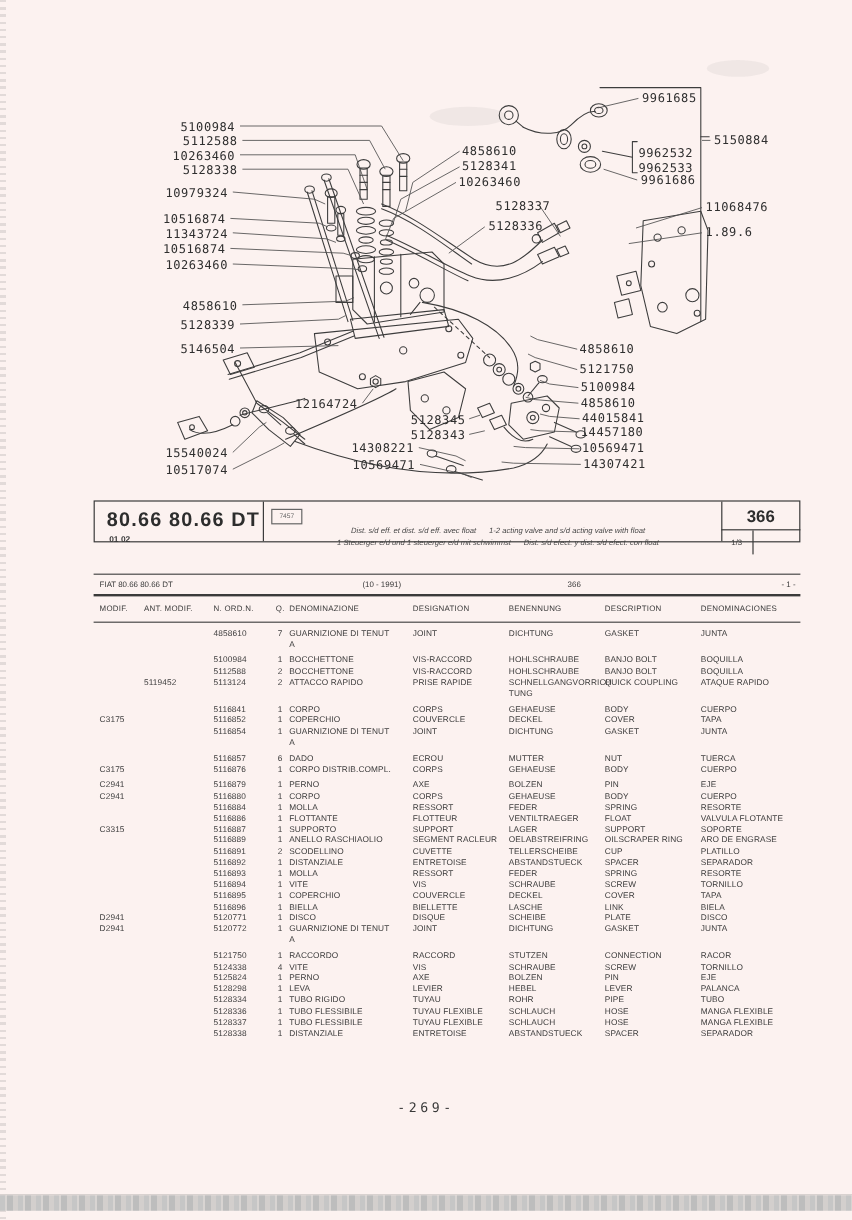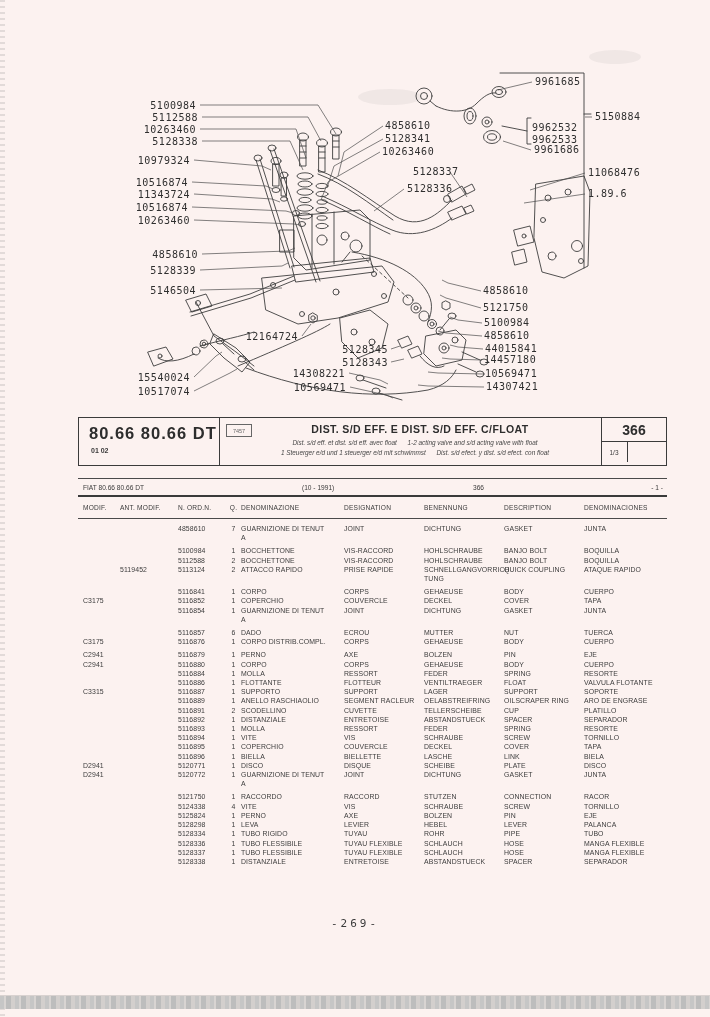"80.66 80.66 DT" .hbox { height: 49px -> 35px }
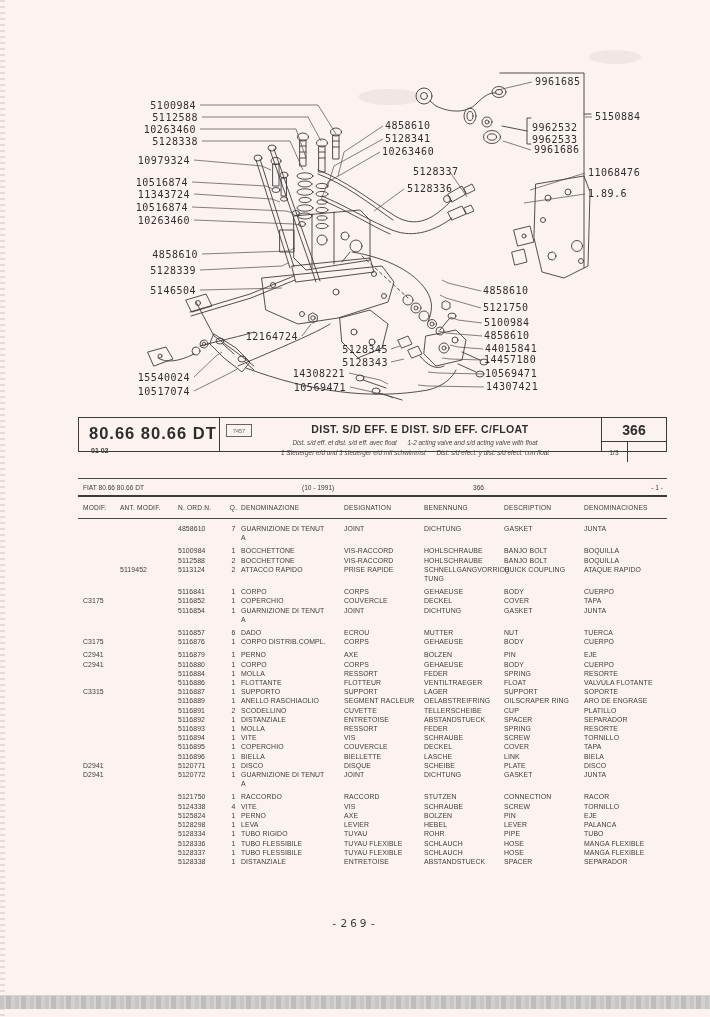"DIST. S/D EFF. E DIST." div.htitle { html: <div>DIST. S/D EFF. E DIST. S/D EFF. C/FLOAT</div> -> none }
